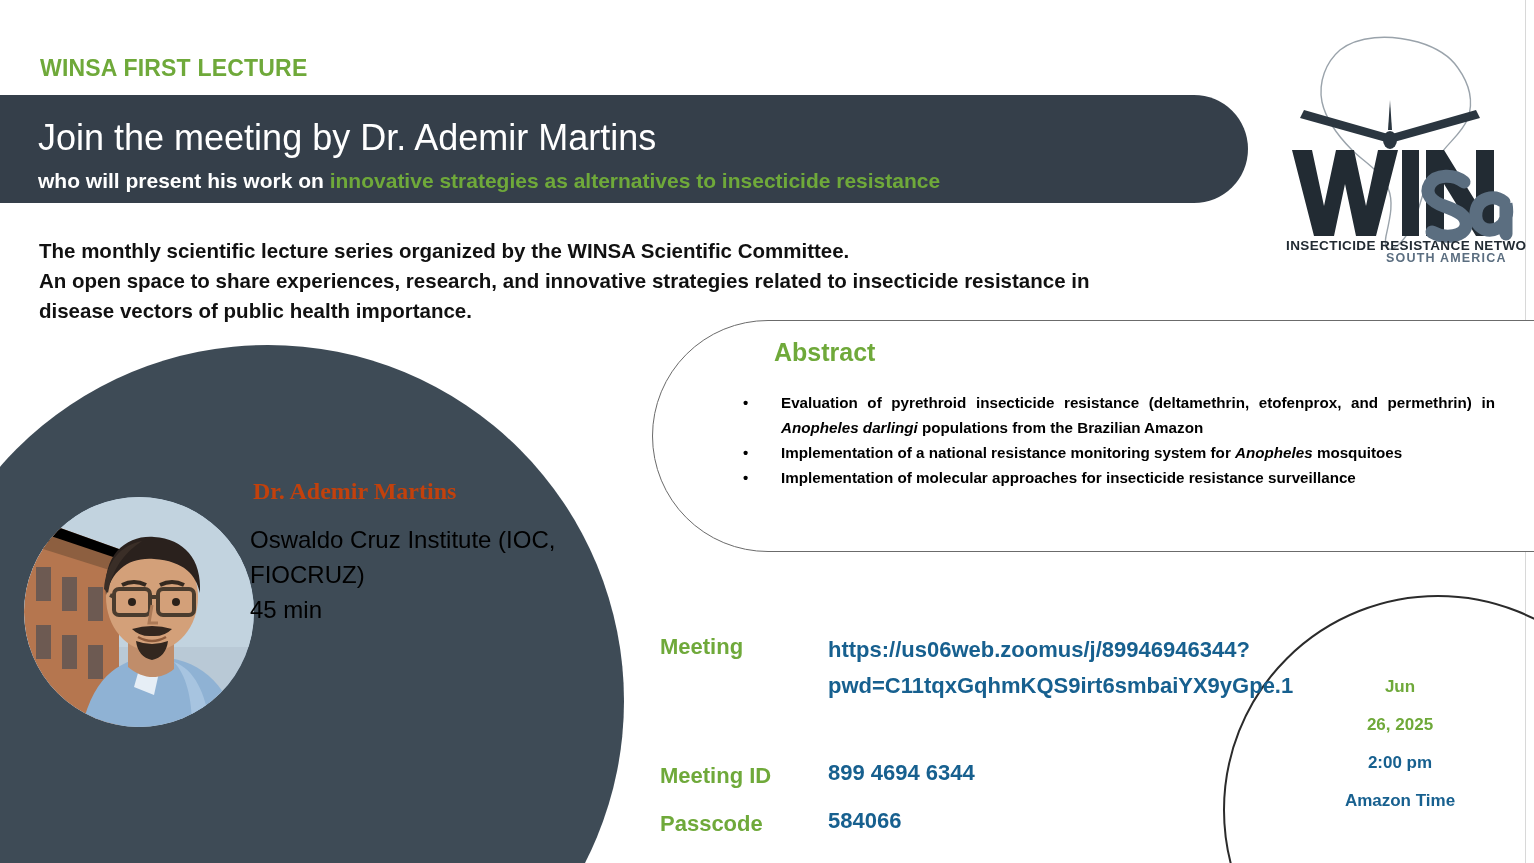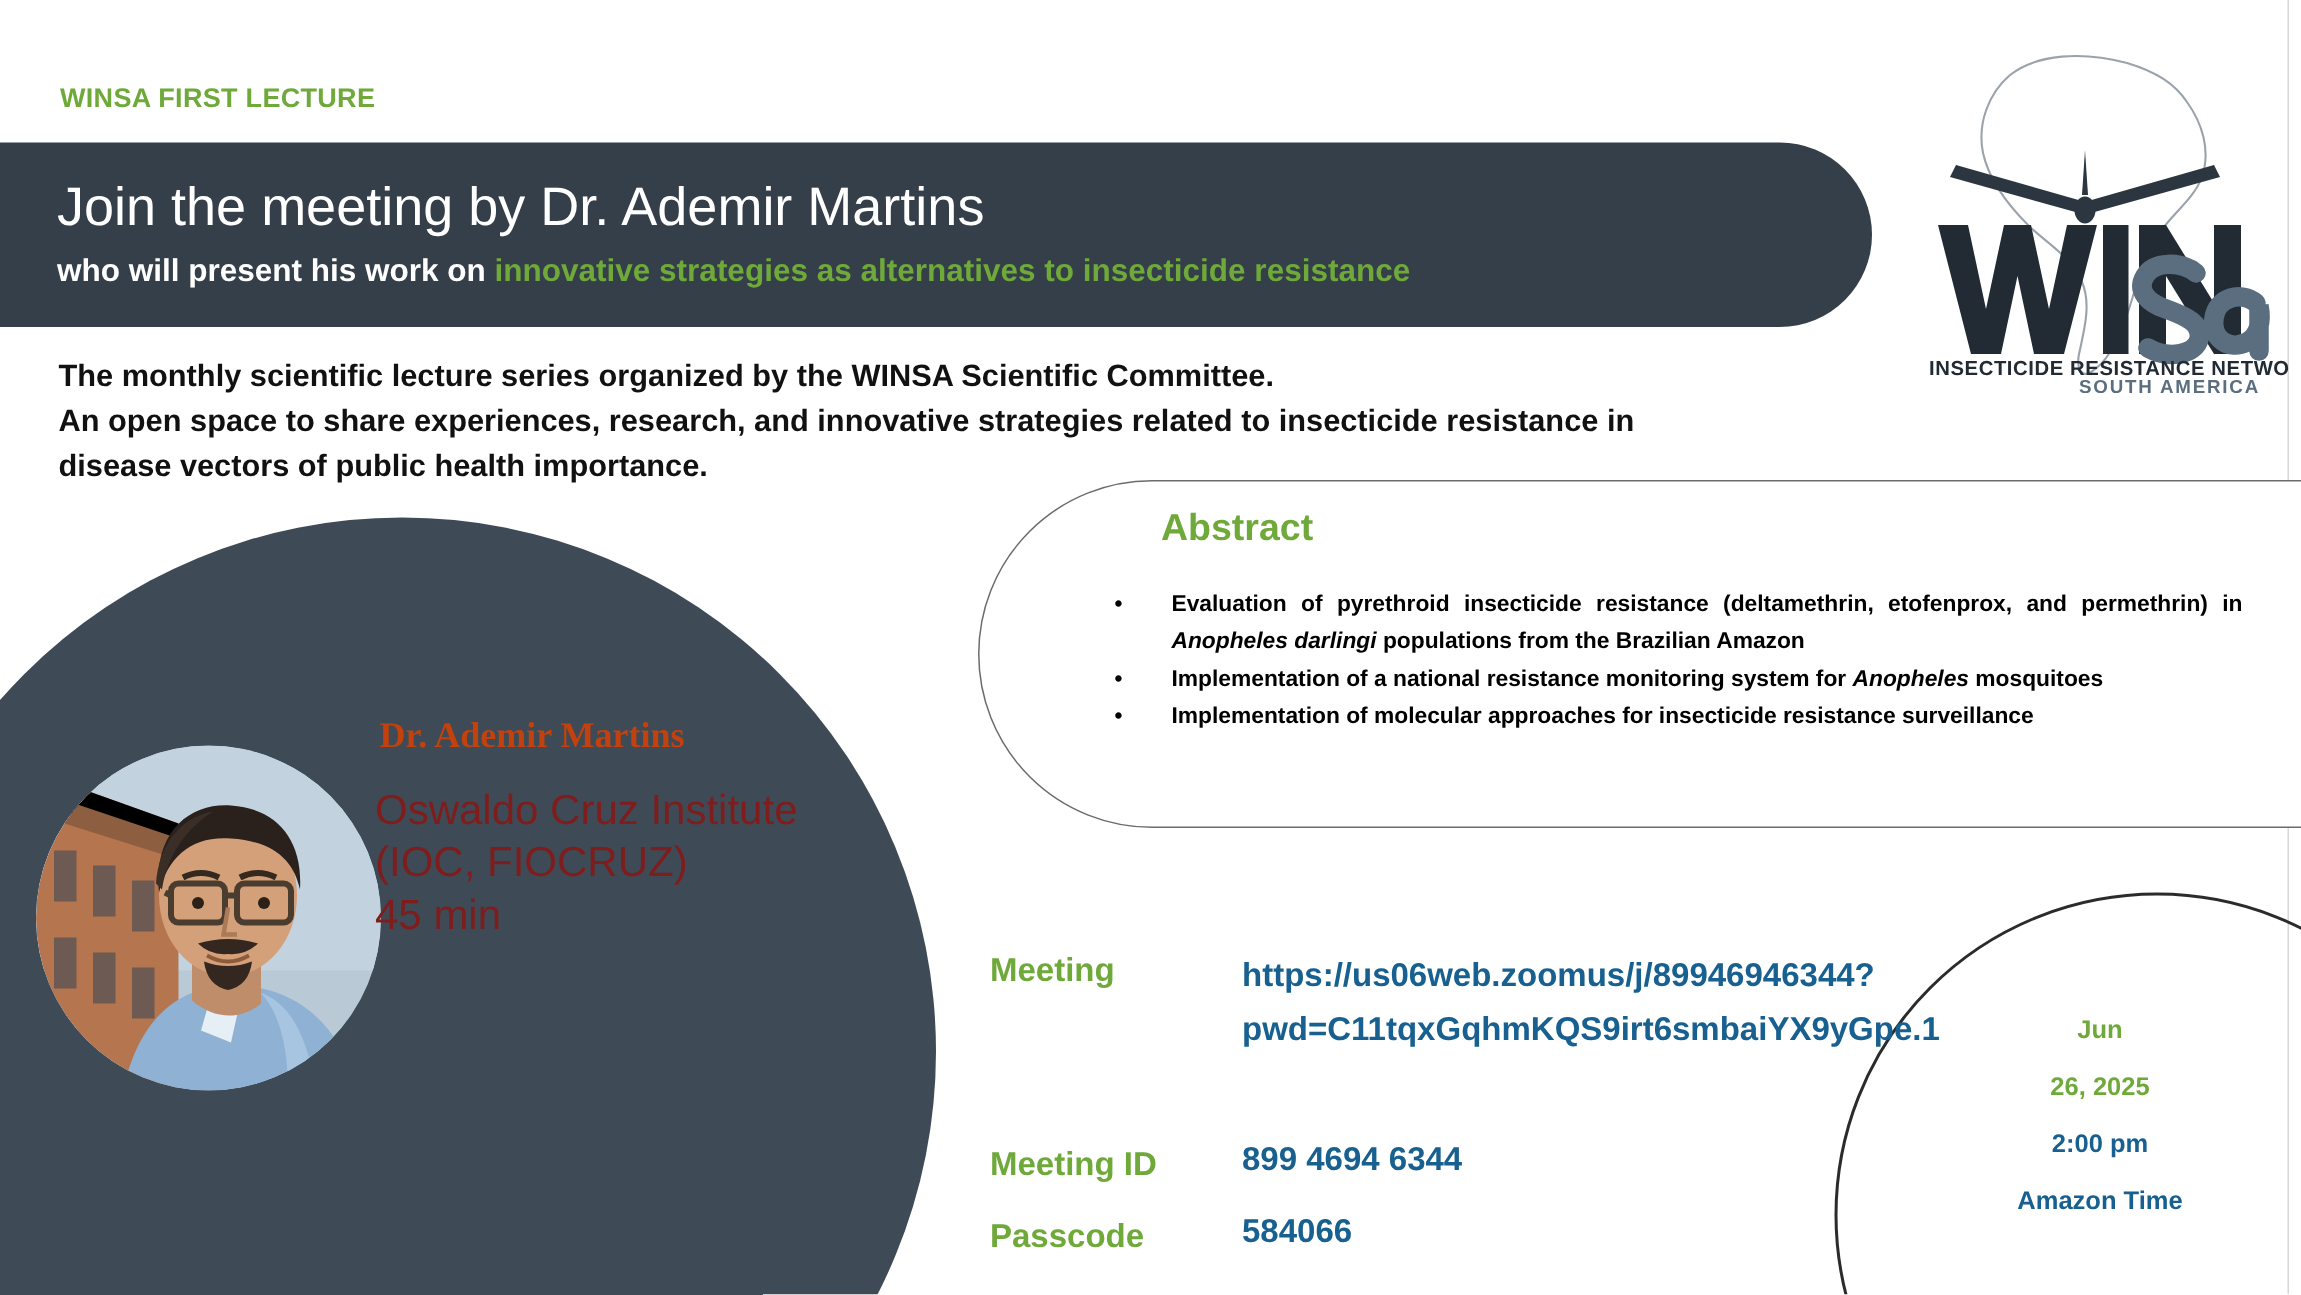"WINSA FIRST LECTURE" .eyebrow { font-size: 18px -> 23px }
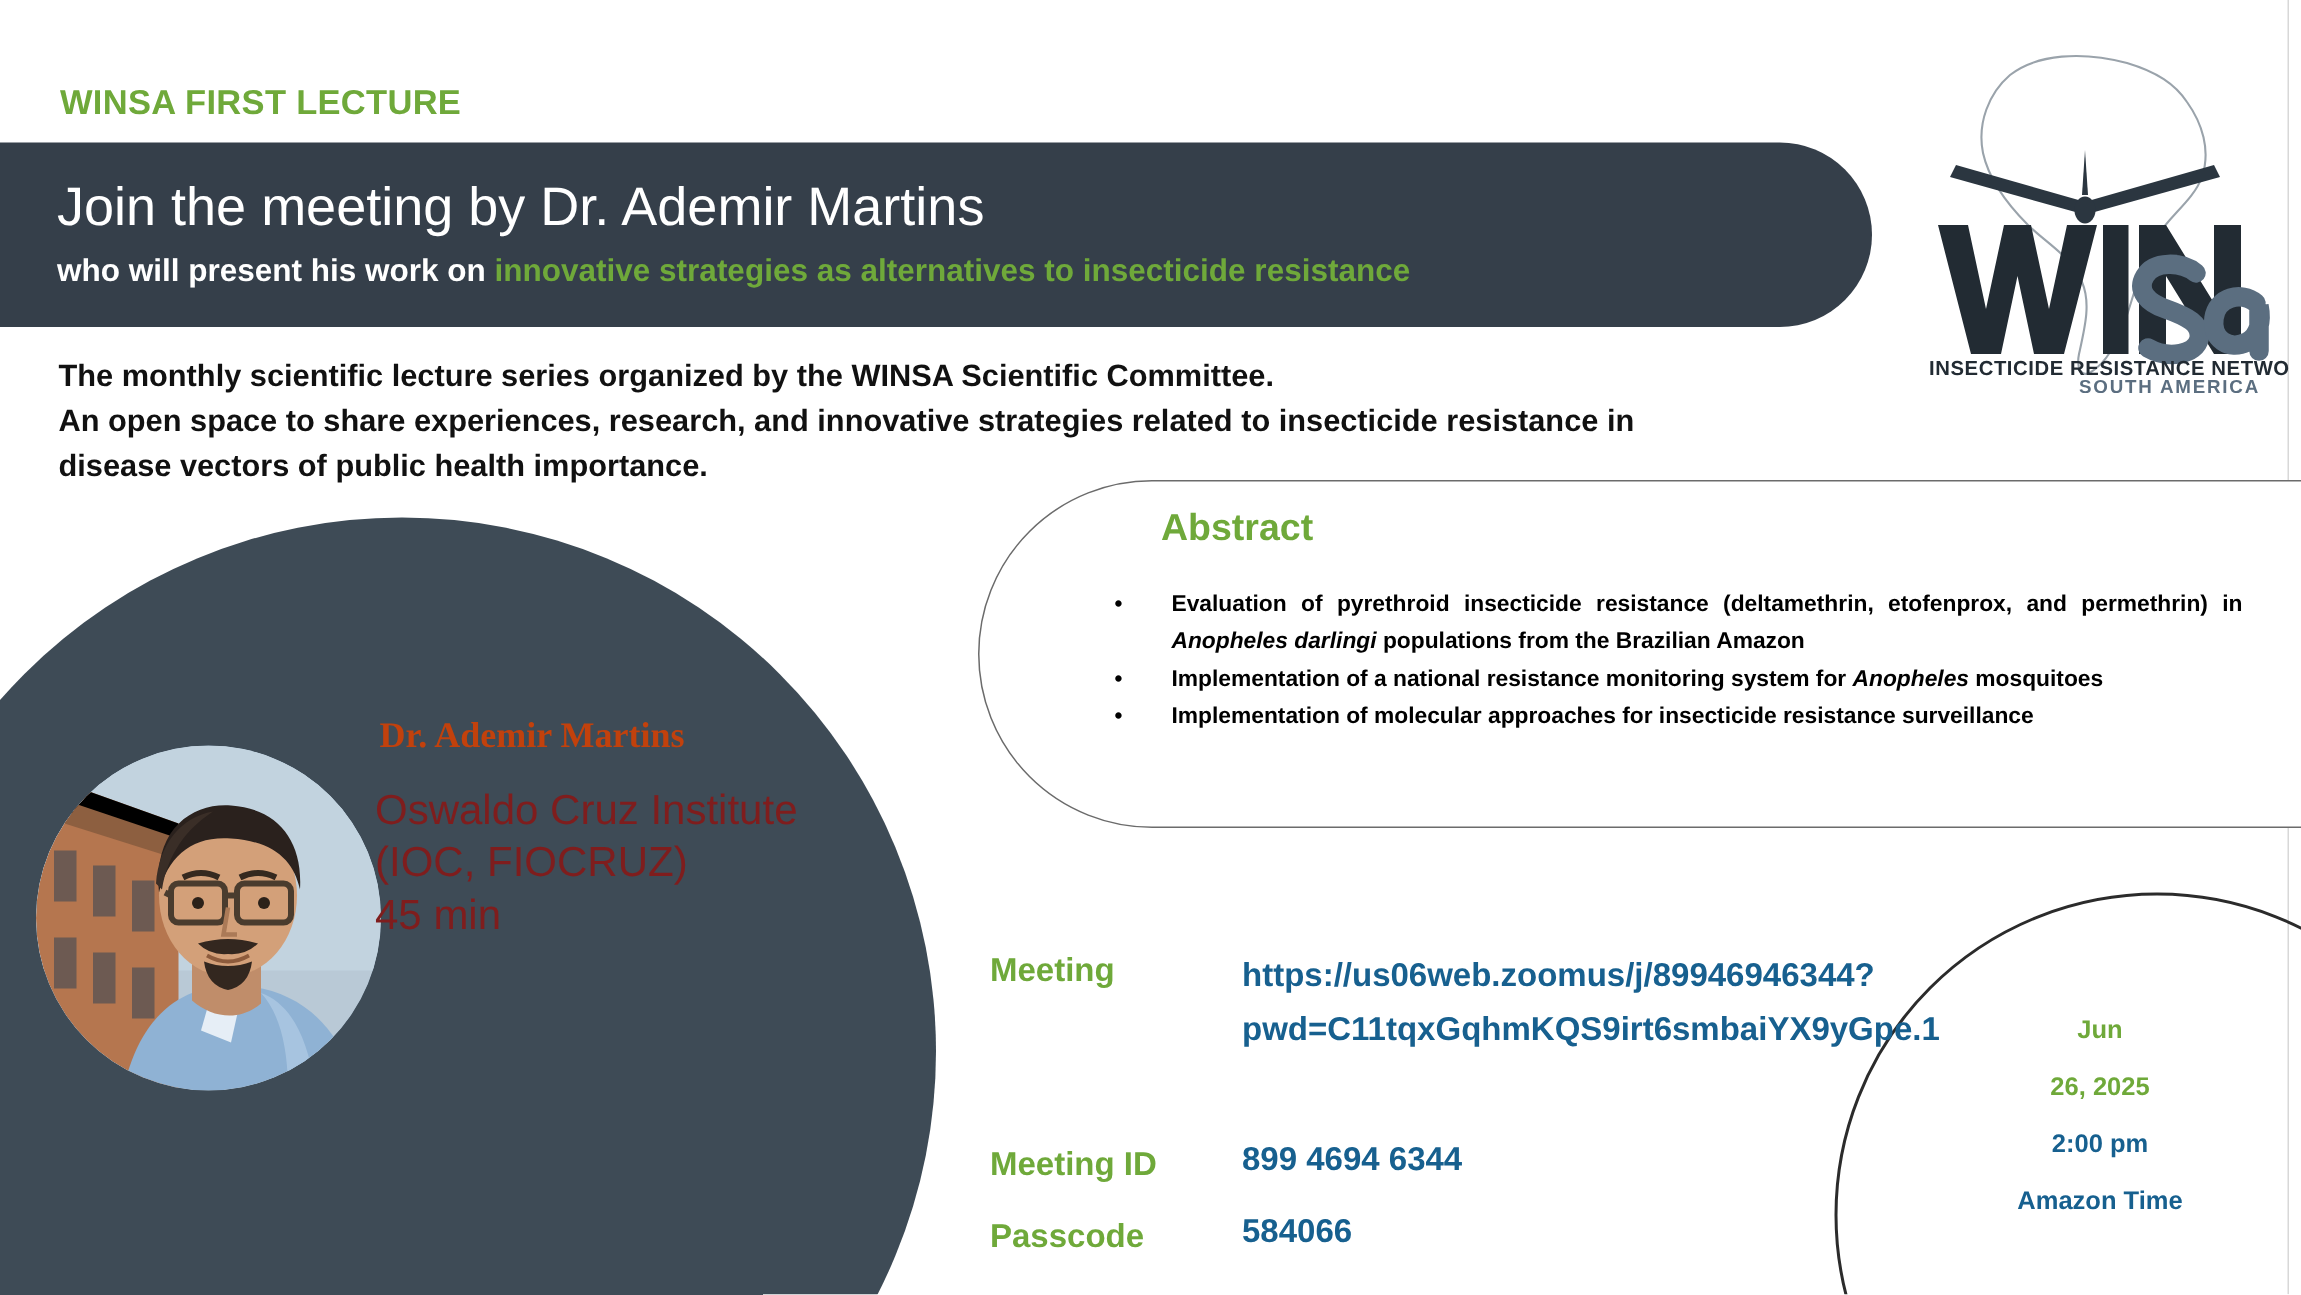"Join the meeting by Dr." .banner { height: 123px -> 108px }
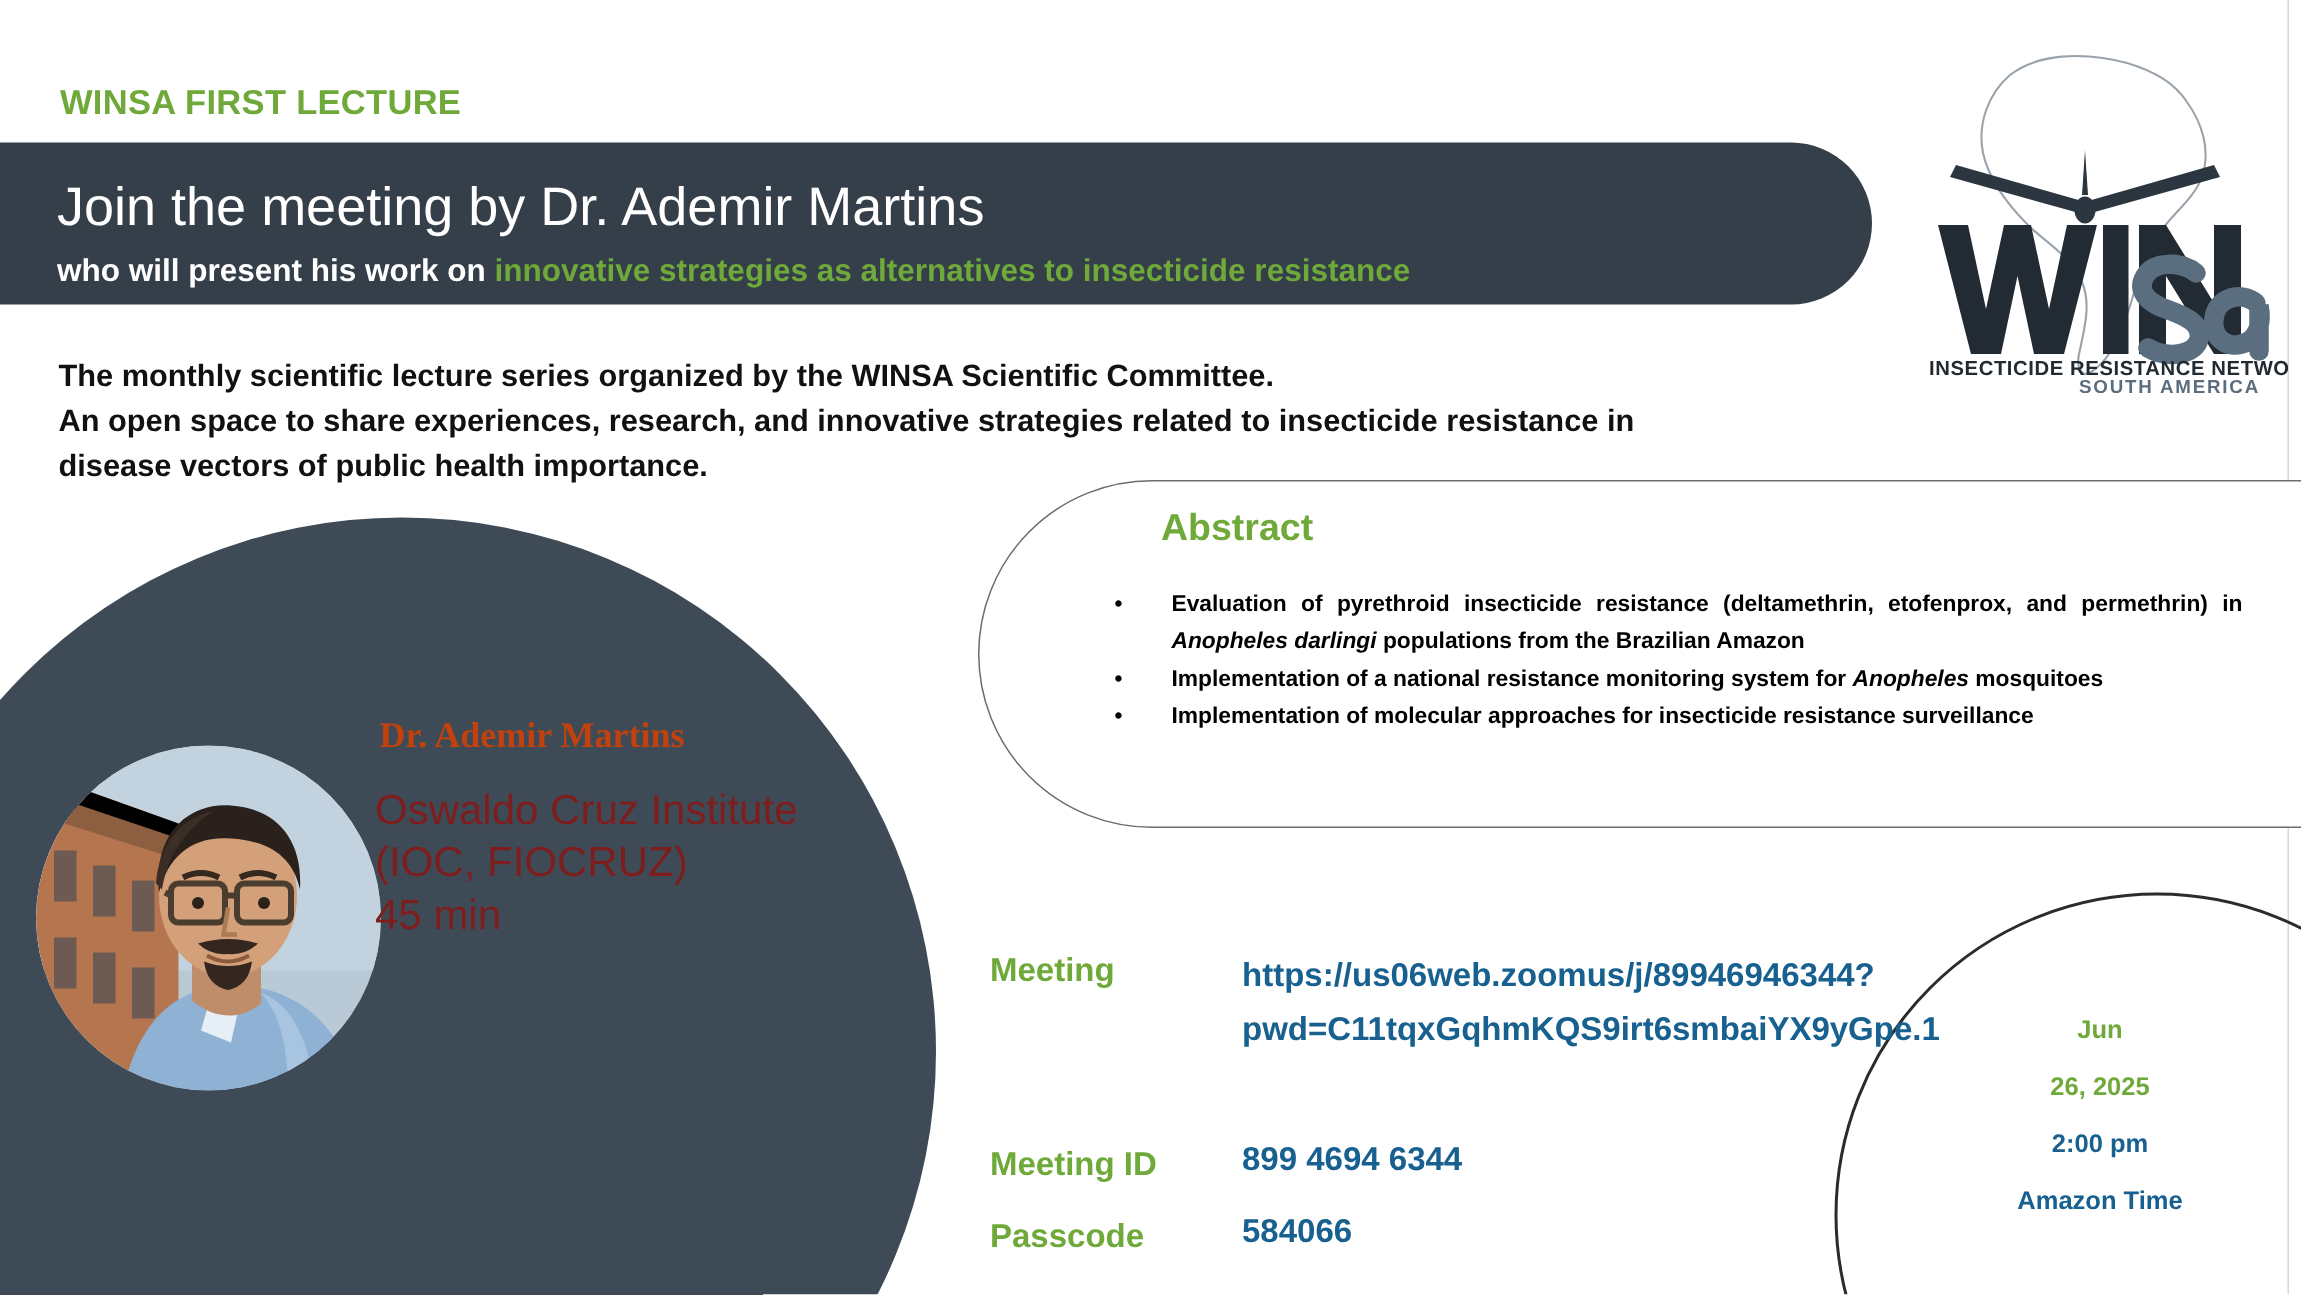"Oswaldo Cruz Institute (IOC, FIOCRUZ)" .speaker-info { color: #7f1d1d -> #000000; font-size: 28px -> 24px }
